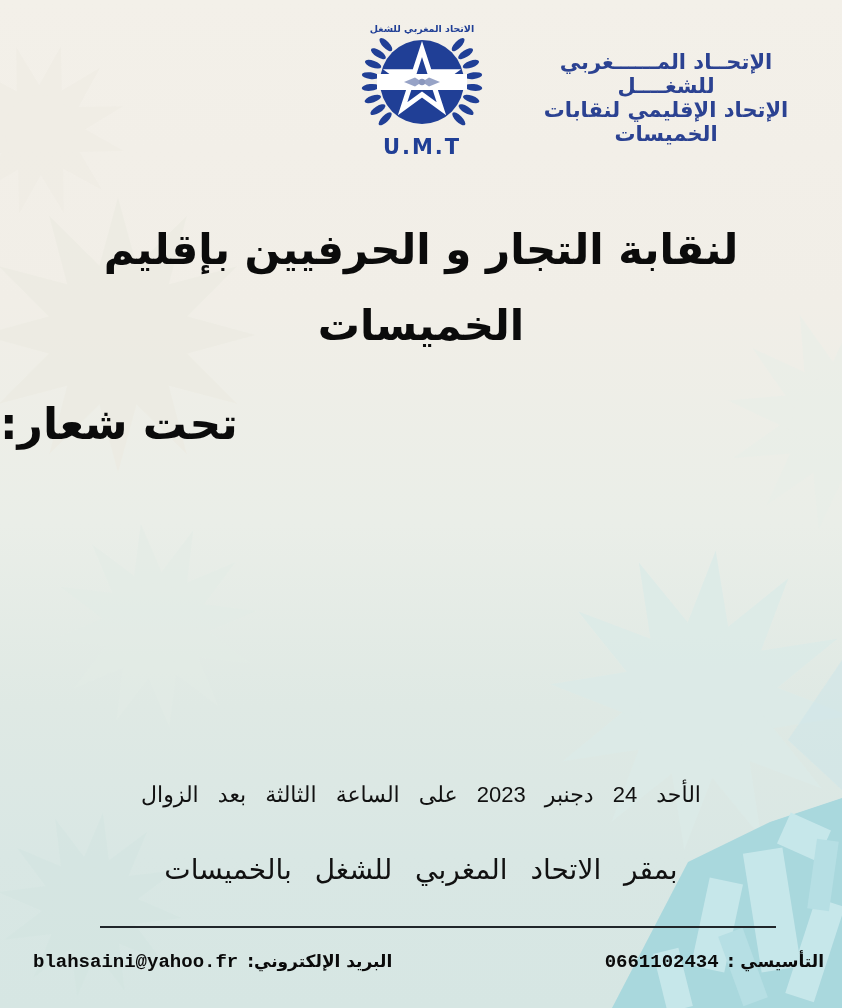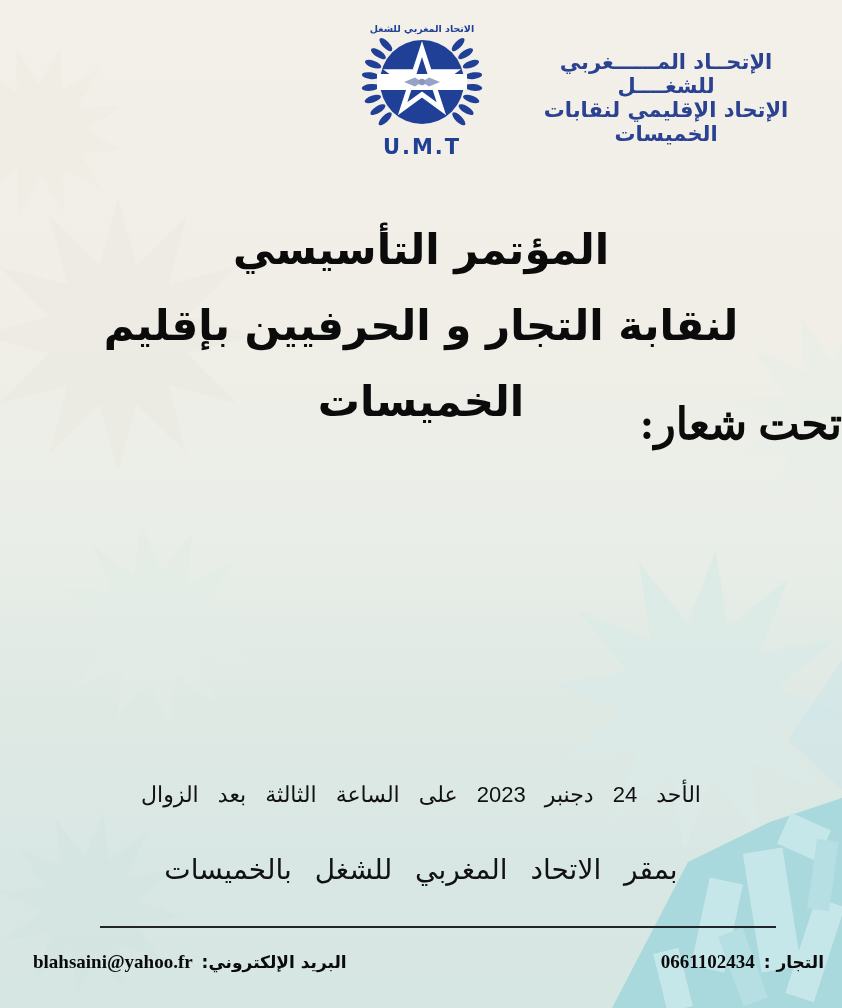"المؤتمر التأسيسي" div { html: <div>المؤتمر التأسيسي</div> -> none }
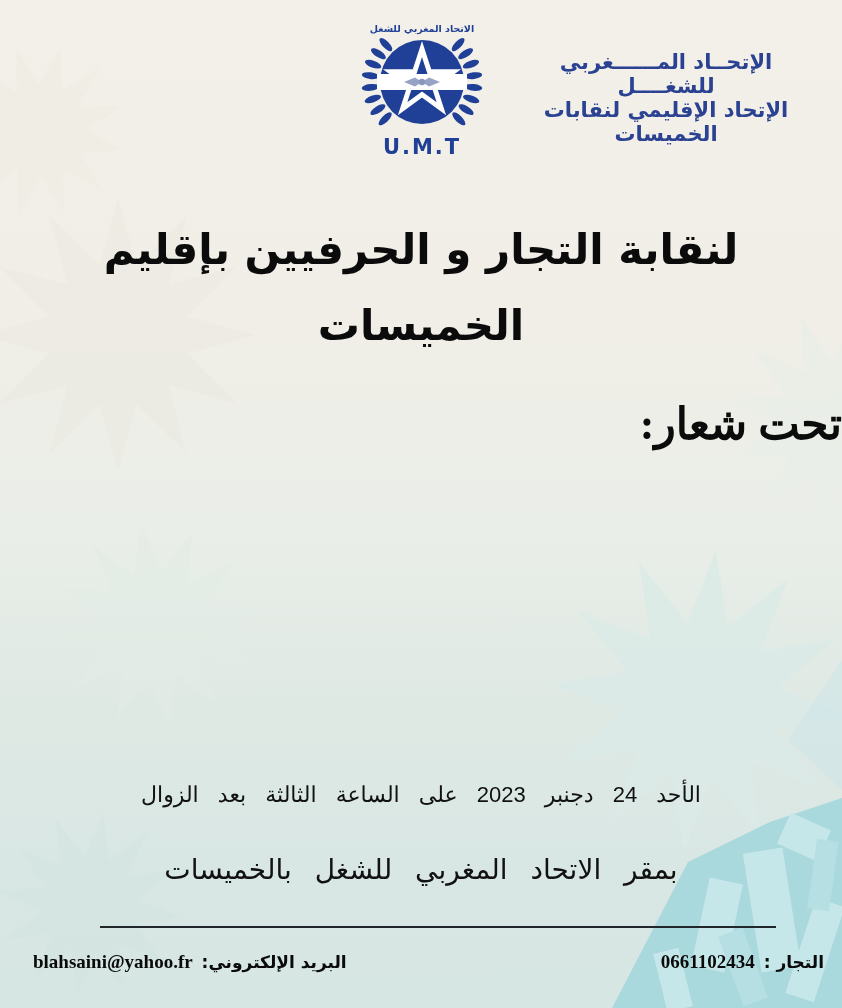"تحت شعار:" .slogan-label { font-family: Liberation Serif, serif -> none; text-align: right -> left }
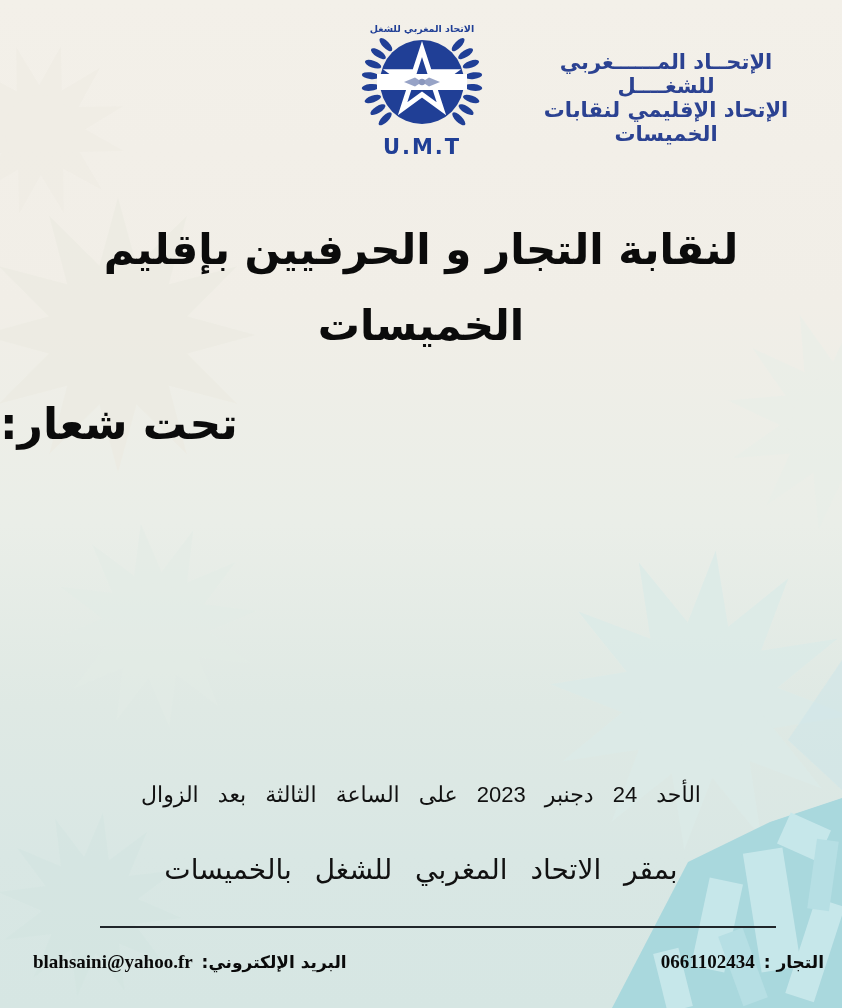"blahsaini@yahoo.fr" .footer .f-num { font-family: Liberation Serif, serif -> Liberation Mono, monospace }
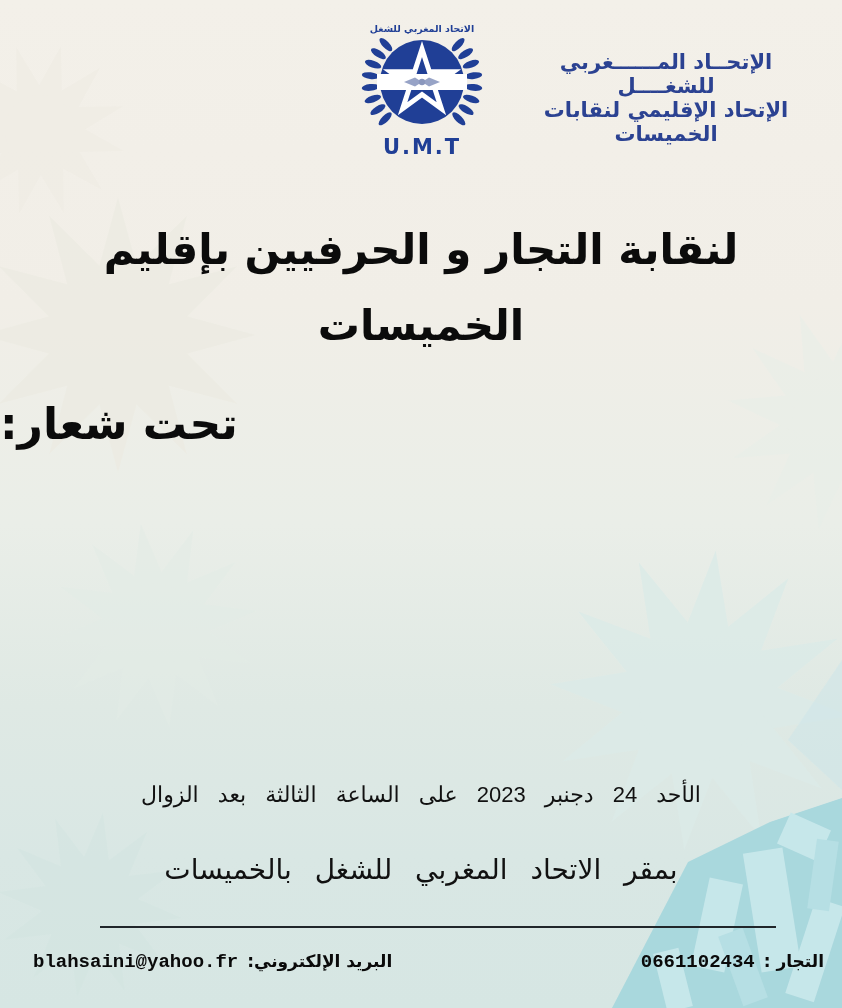"التجار :" span.f-label { text: التجار -> التأسيسي }
